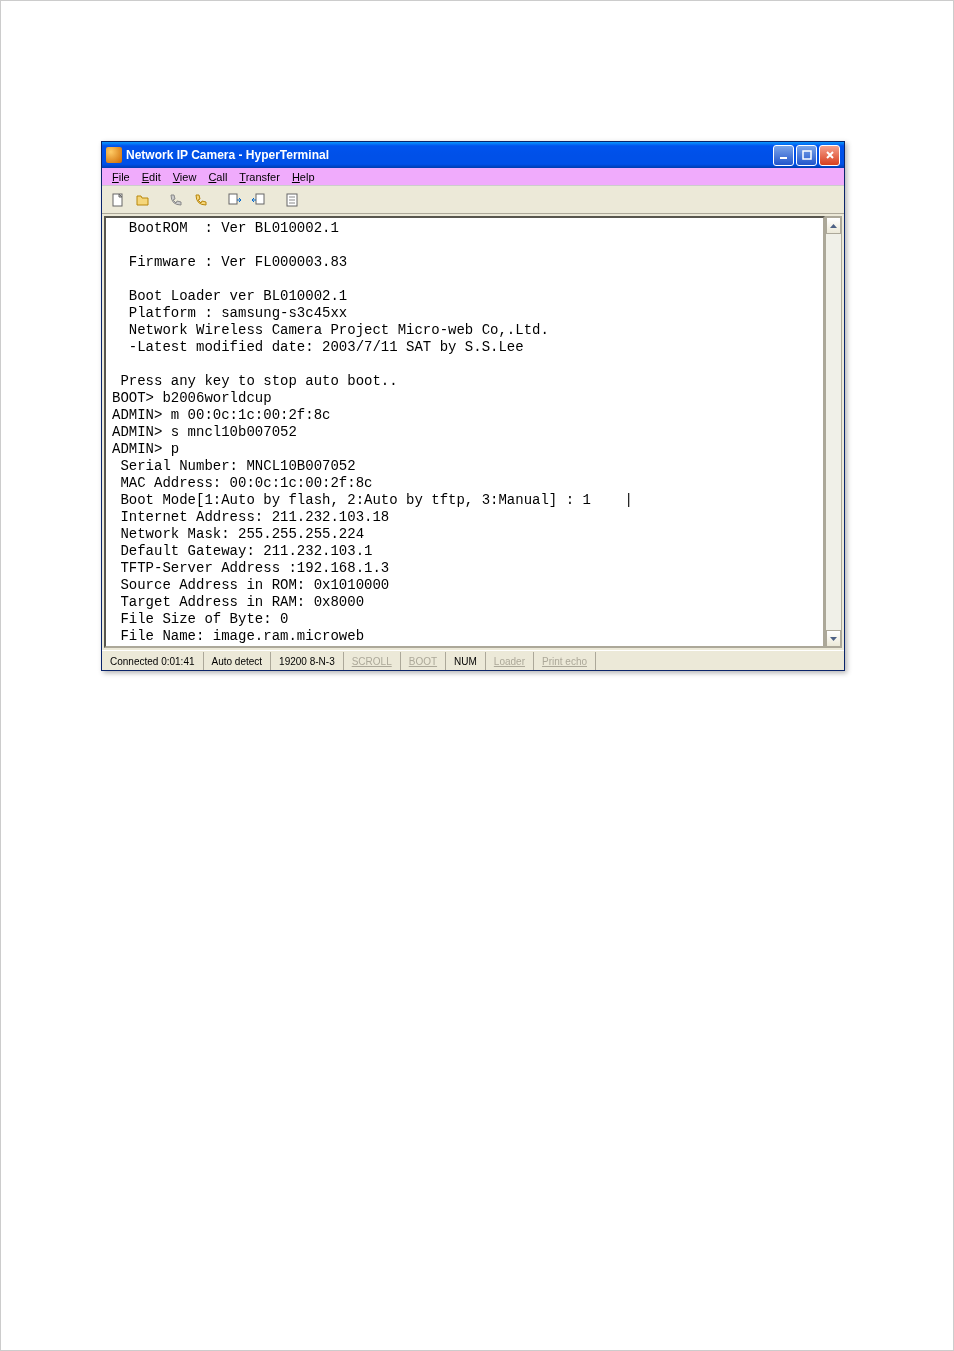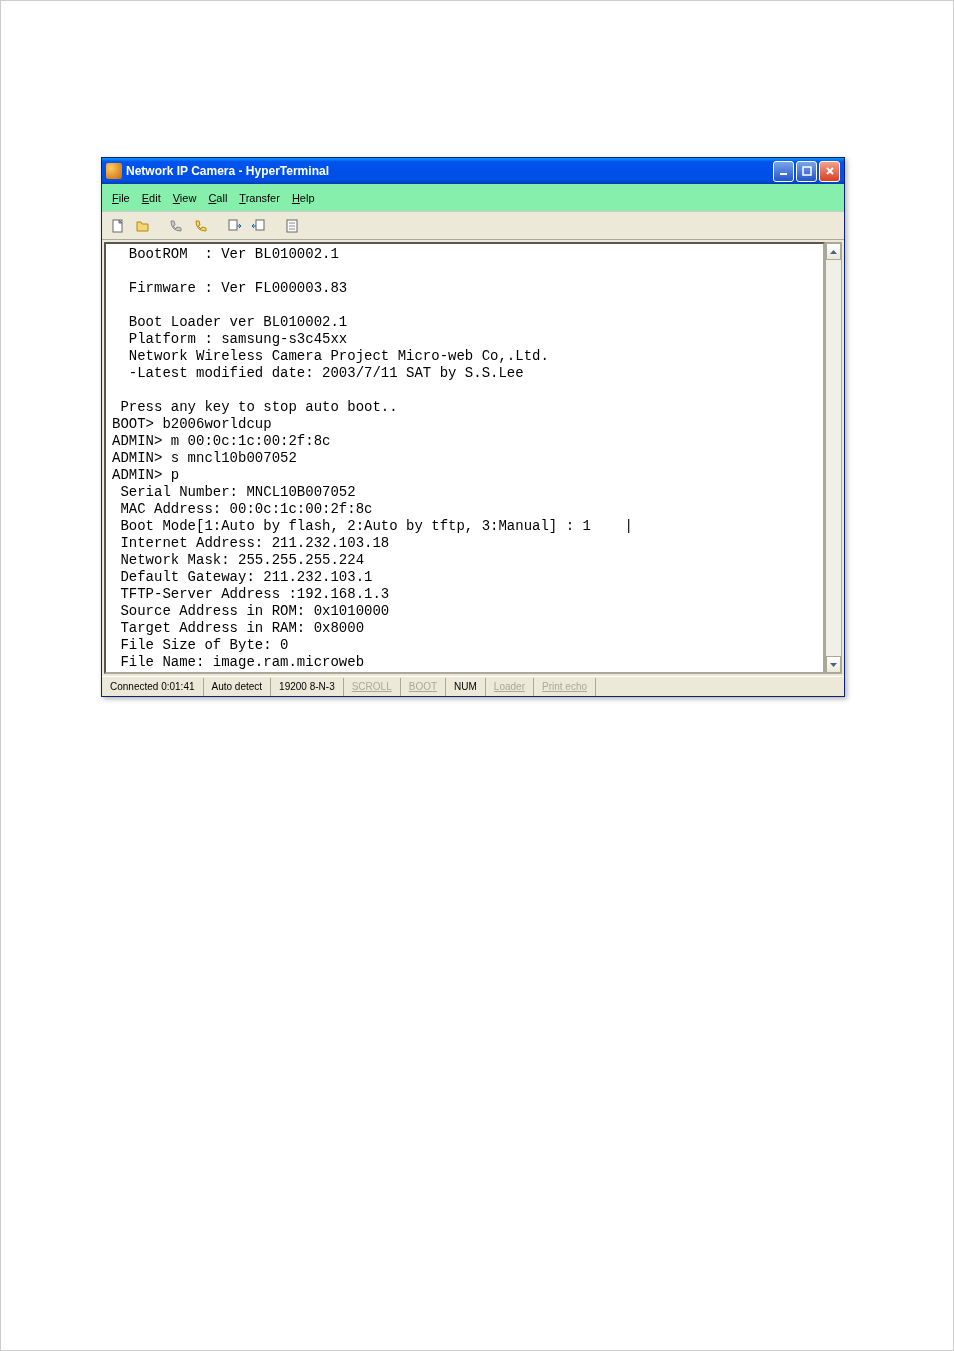"Network IP Camera - HyperTerminal" .window { top: 156px -> 140px }
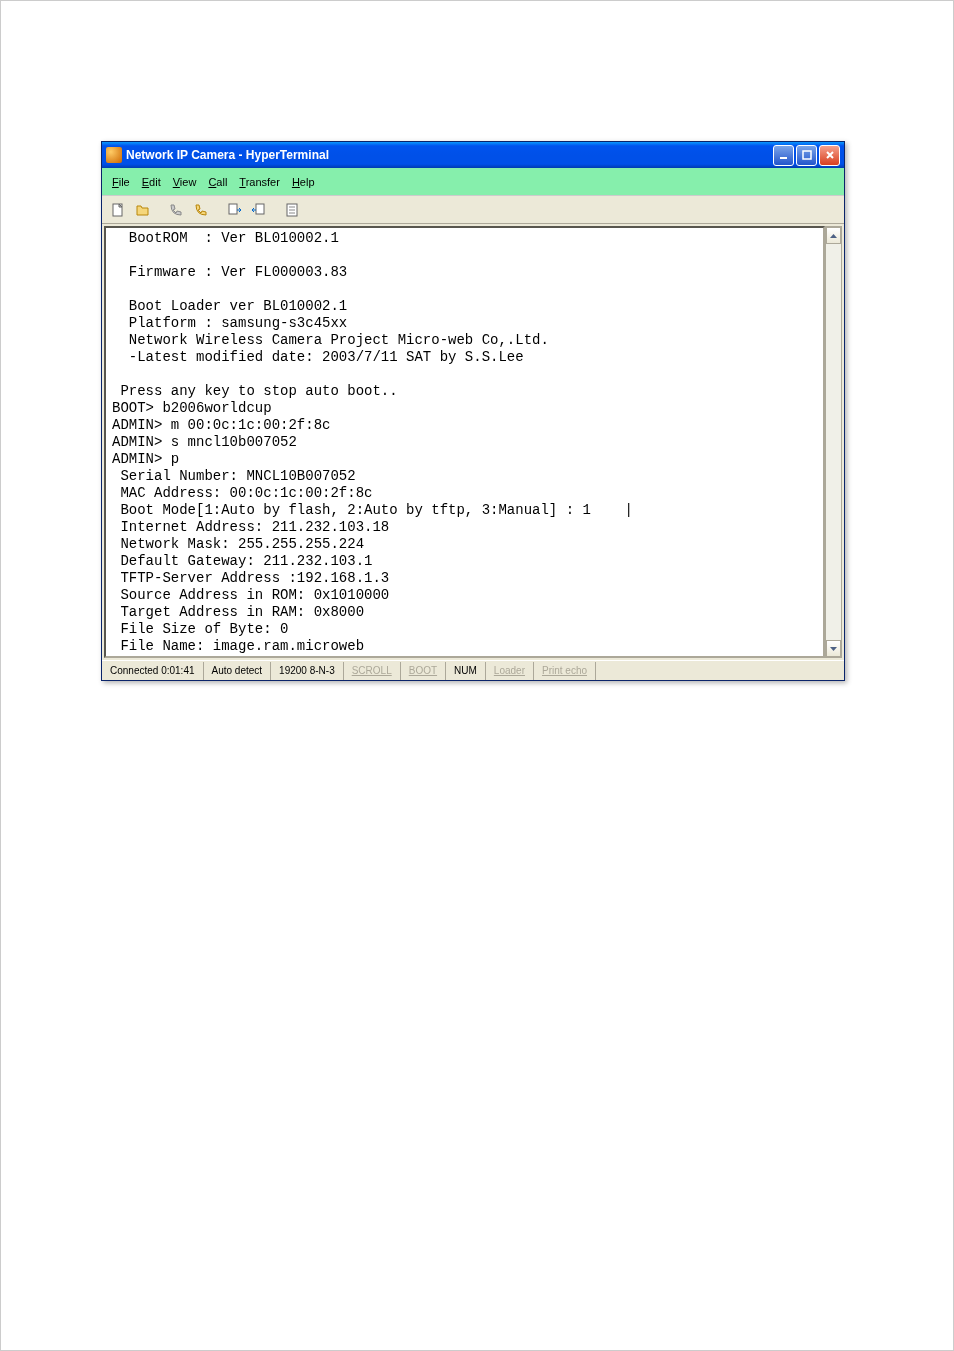"File" .menubar { background: #86efac -> #f0abfc; height: 28px -> 18px }
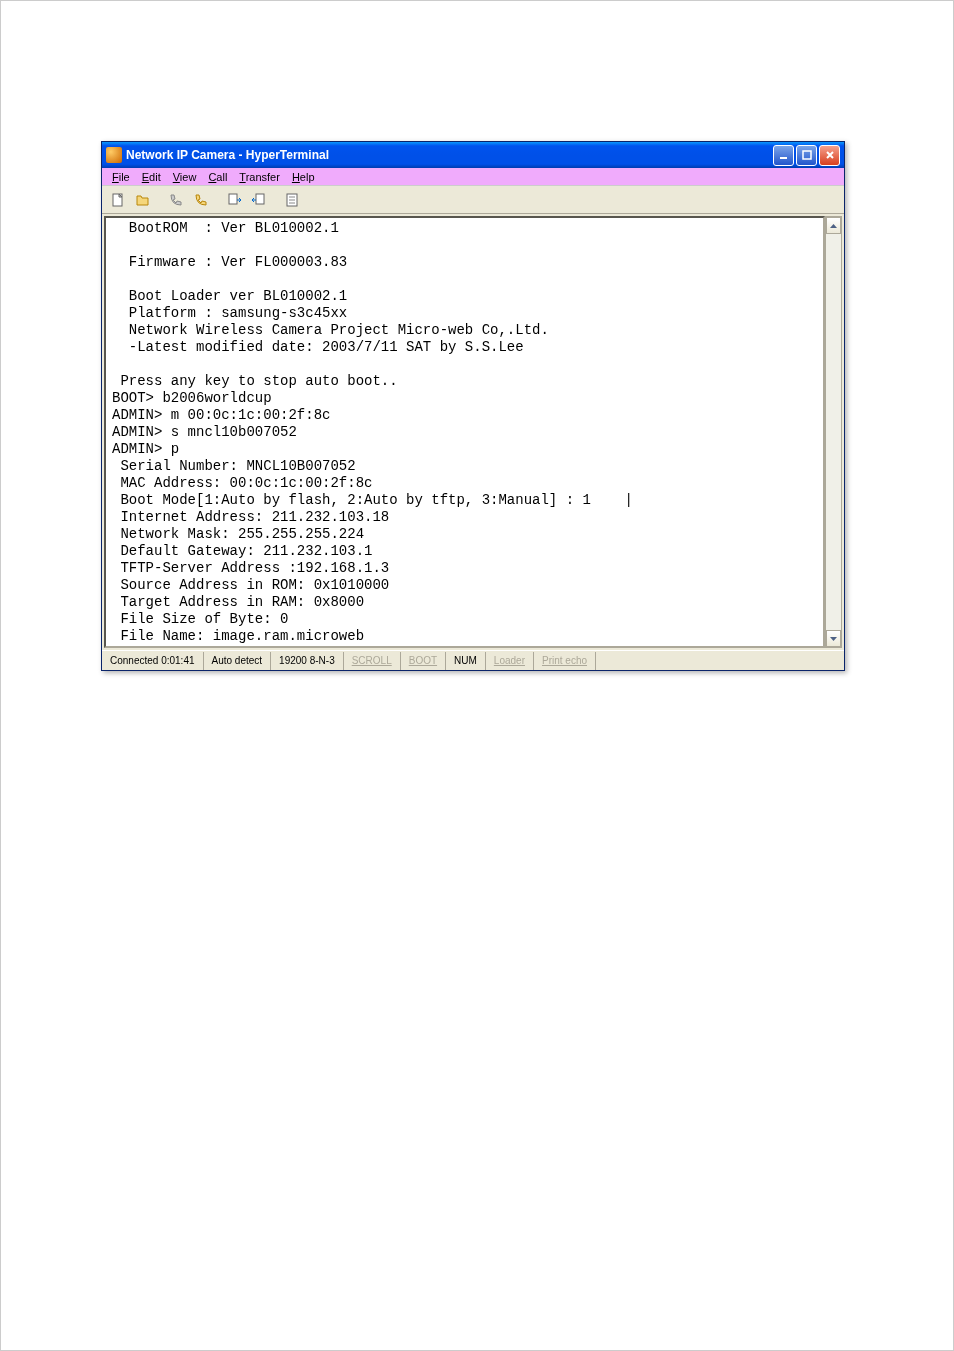"Connected 0:01:41" .statusbar { align-items: center -> flex-end }
